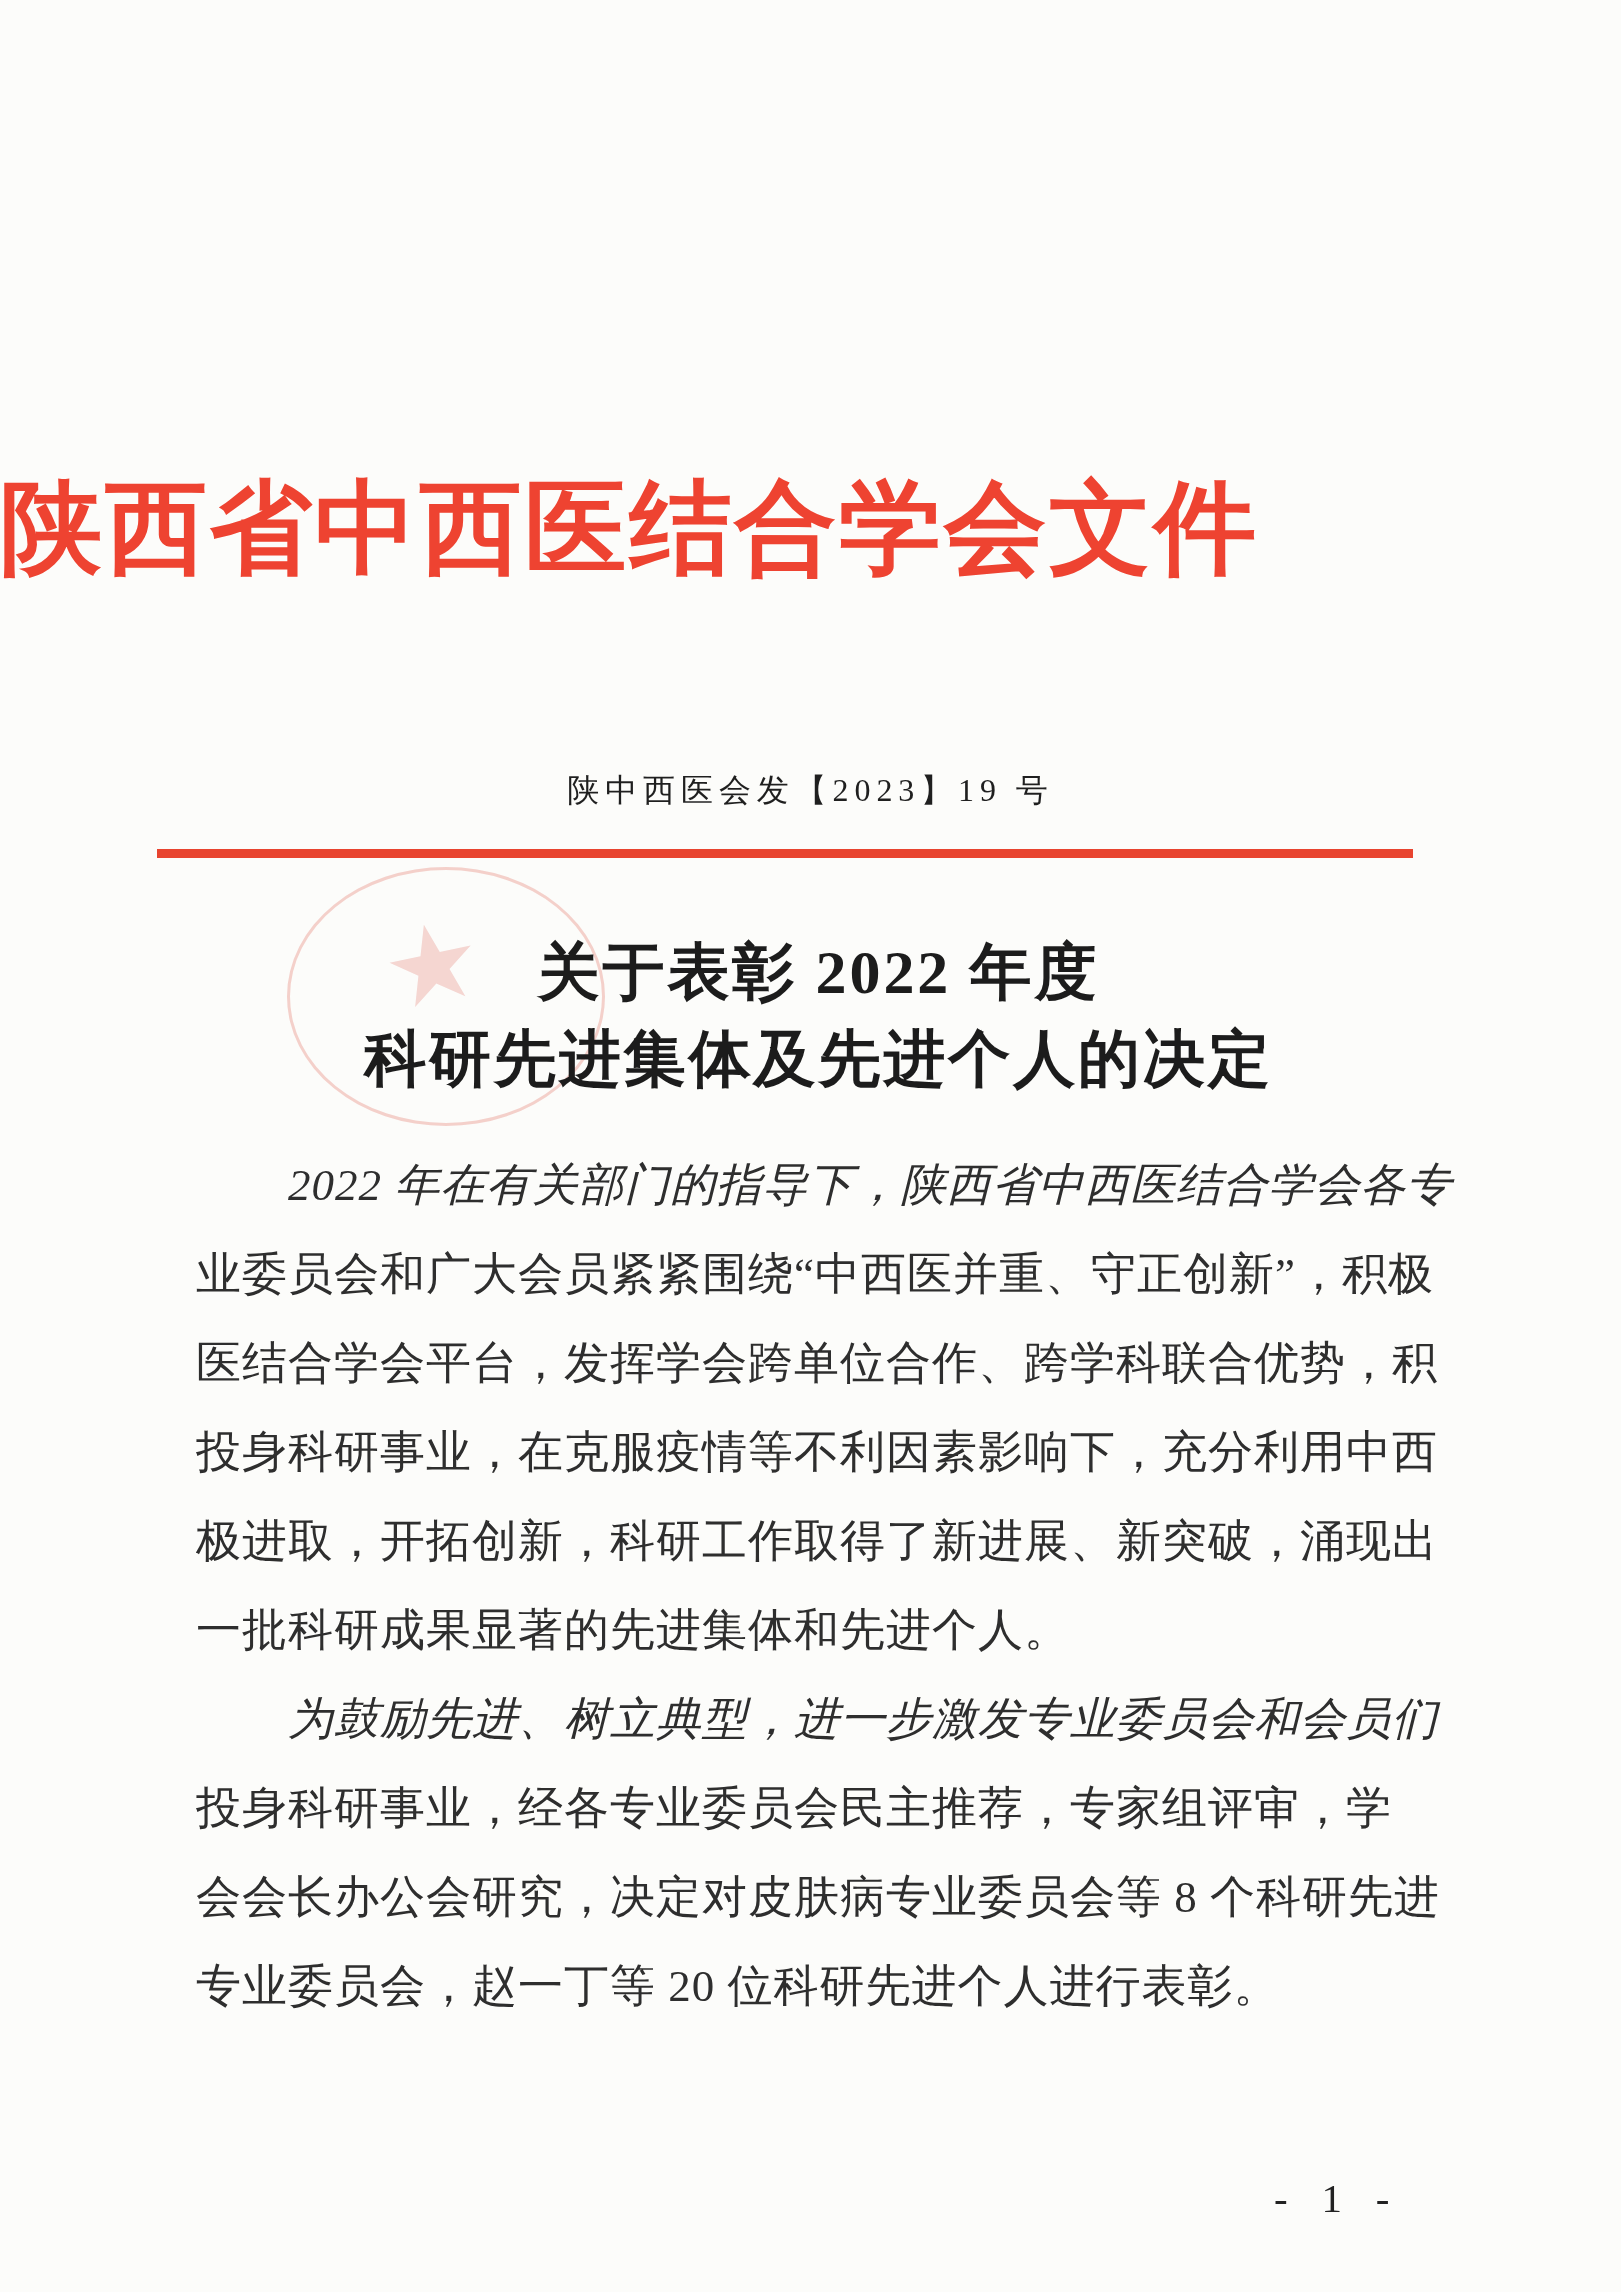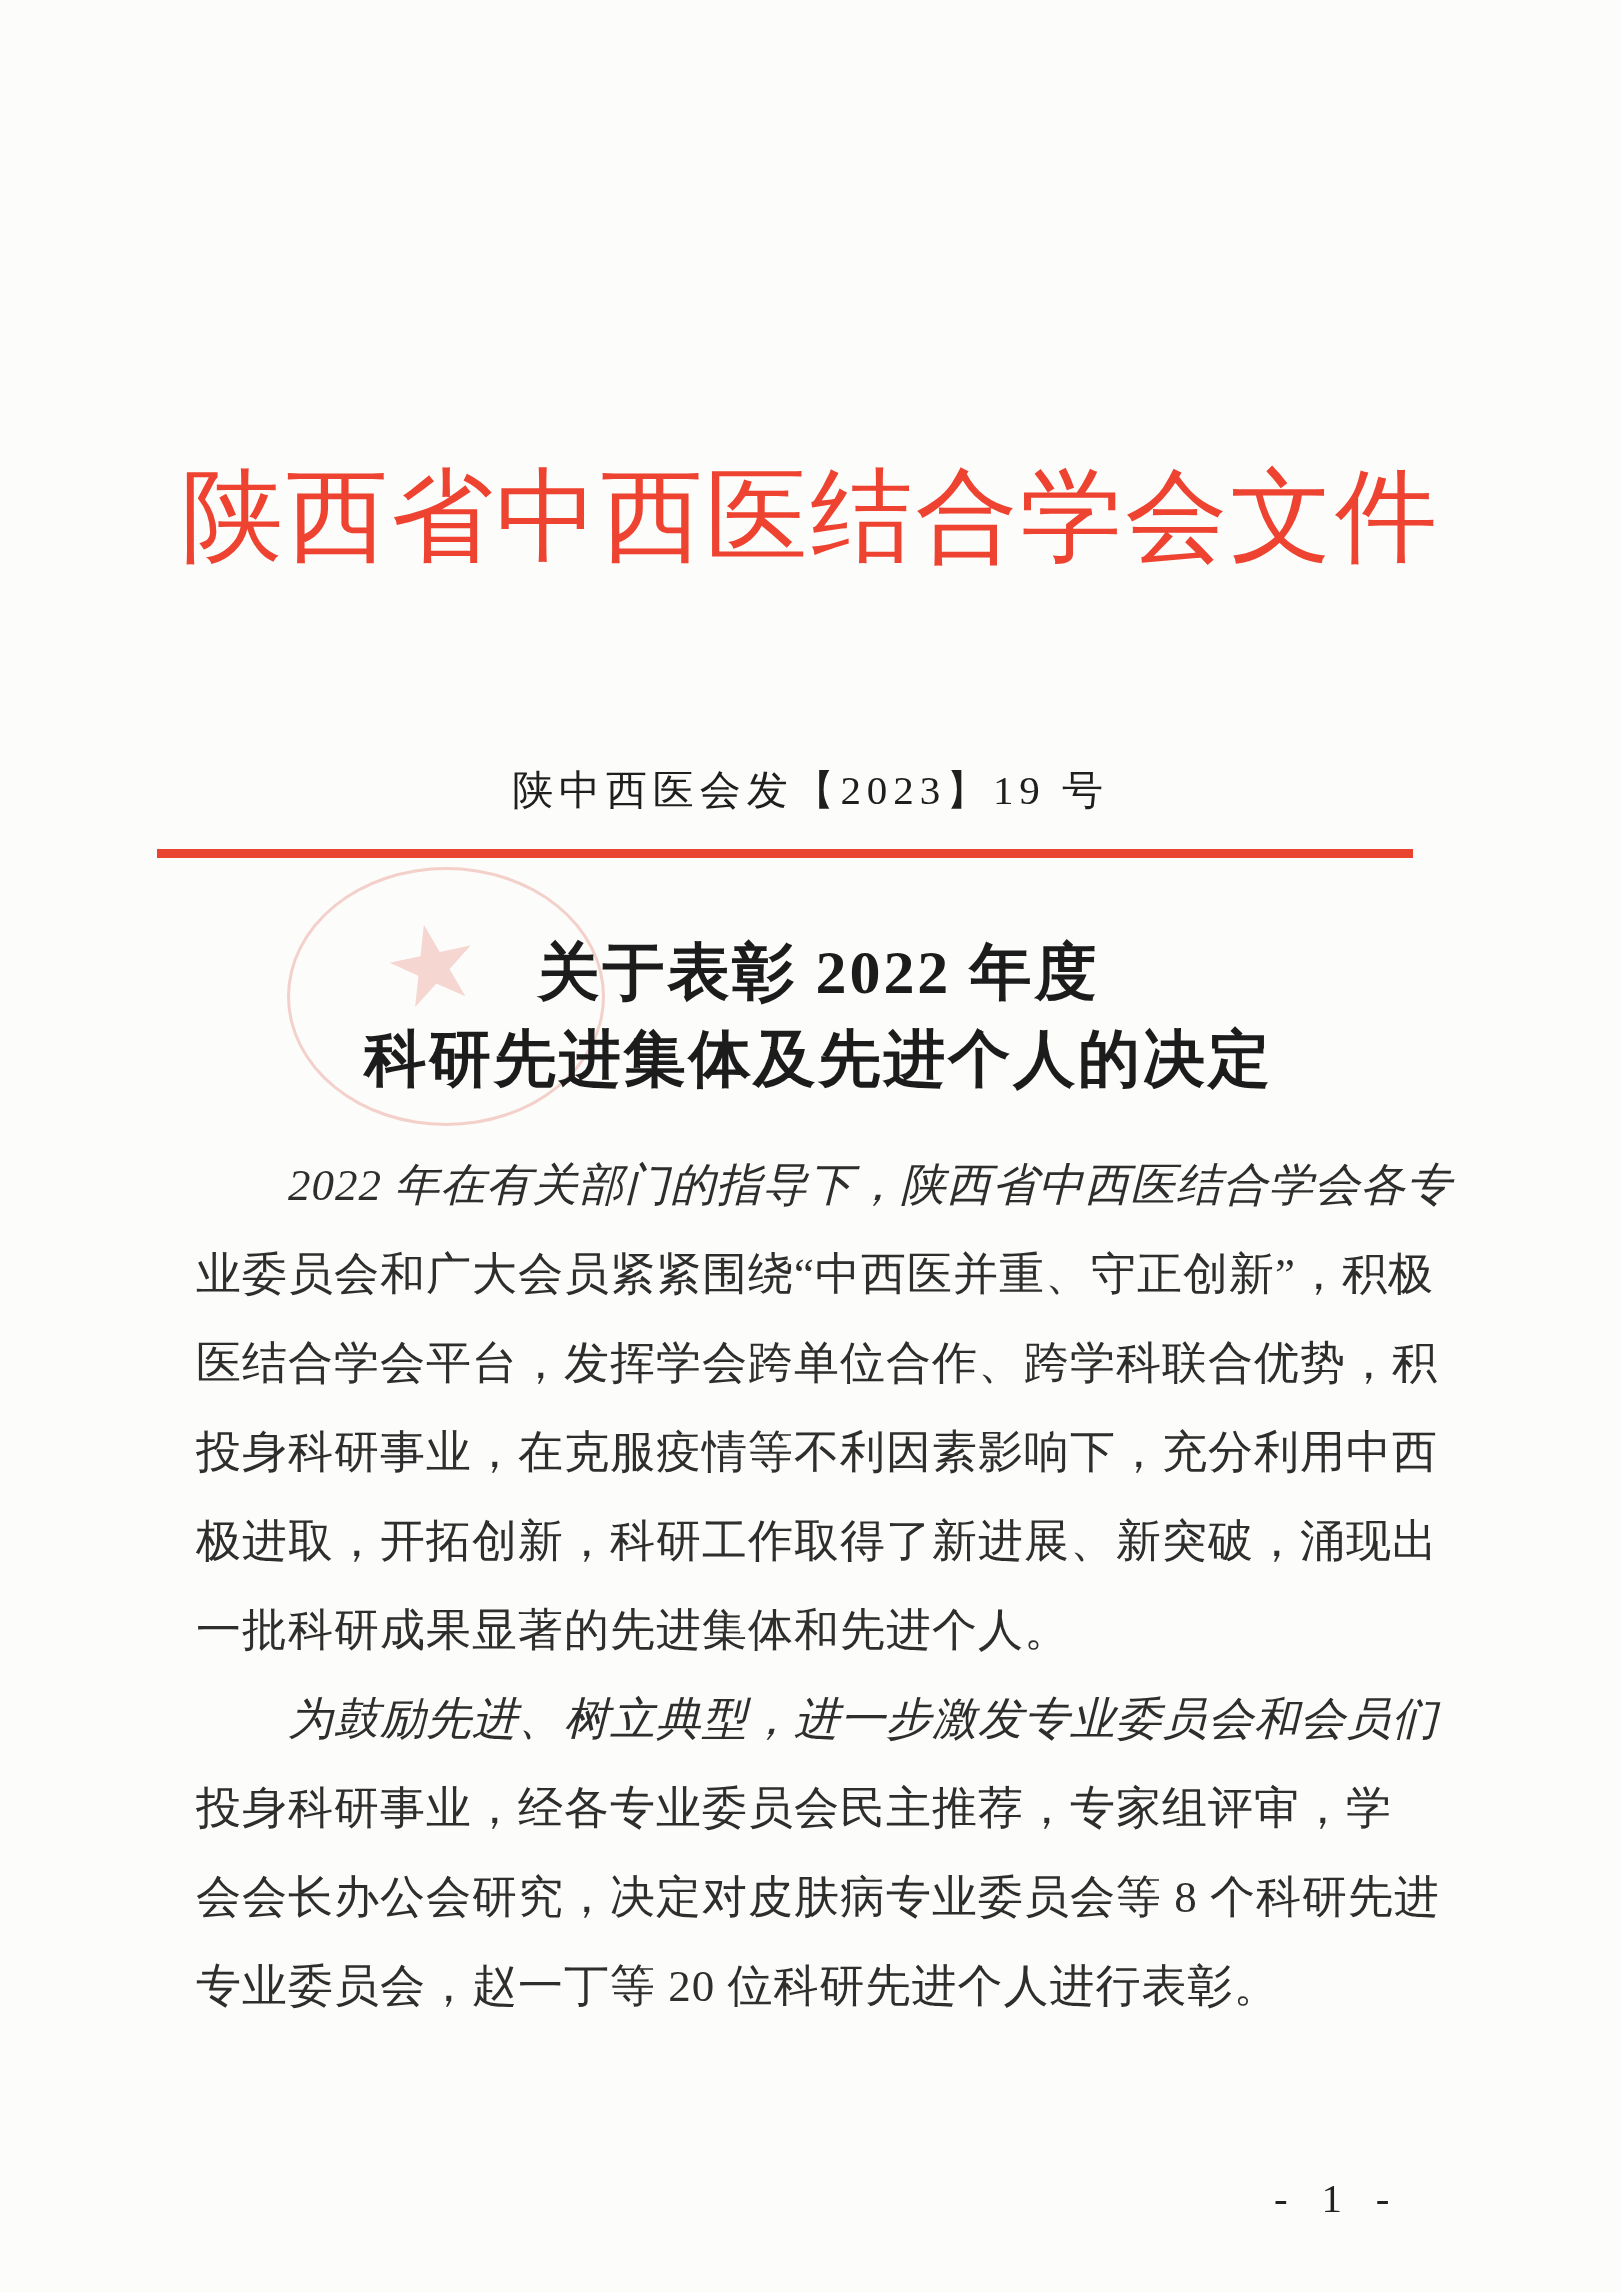"陕西省中西医结合学会文件" .org-title { font-weight: normal -> bold; text-align: center -> left; top: 453px -> 465px }
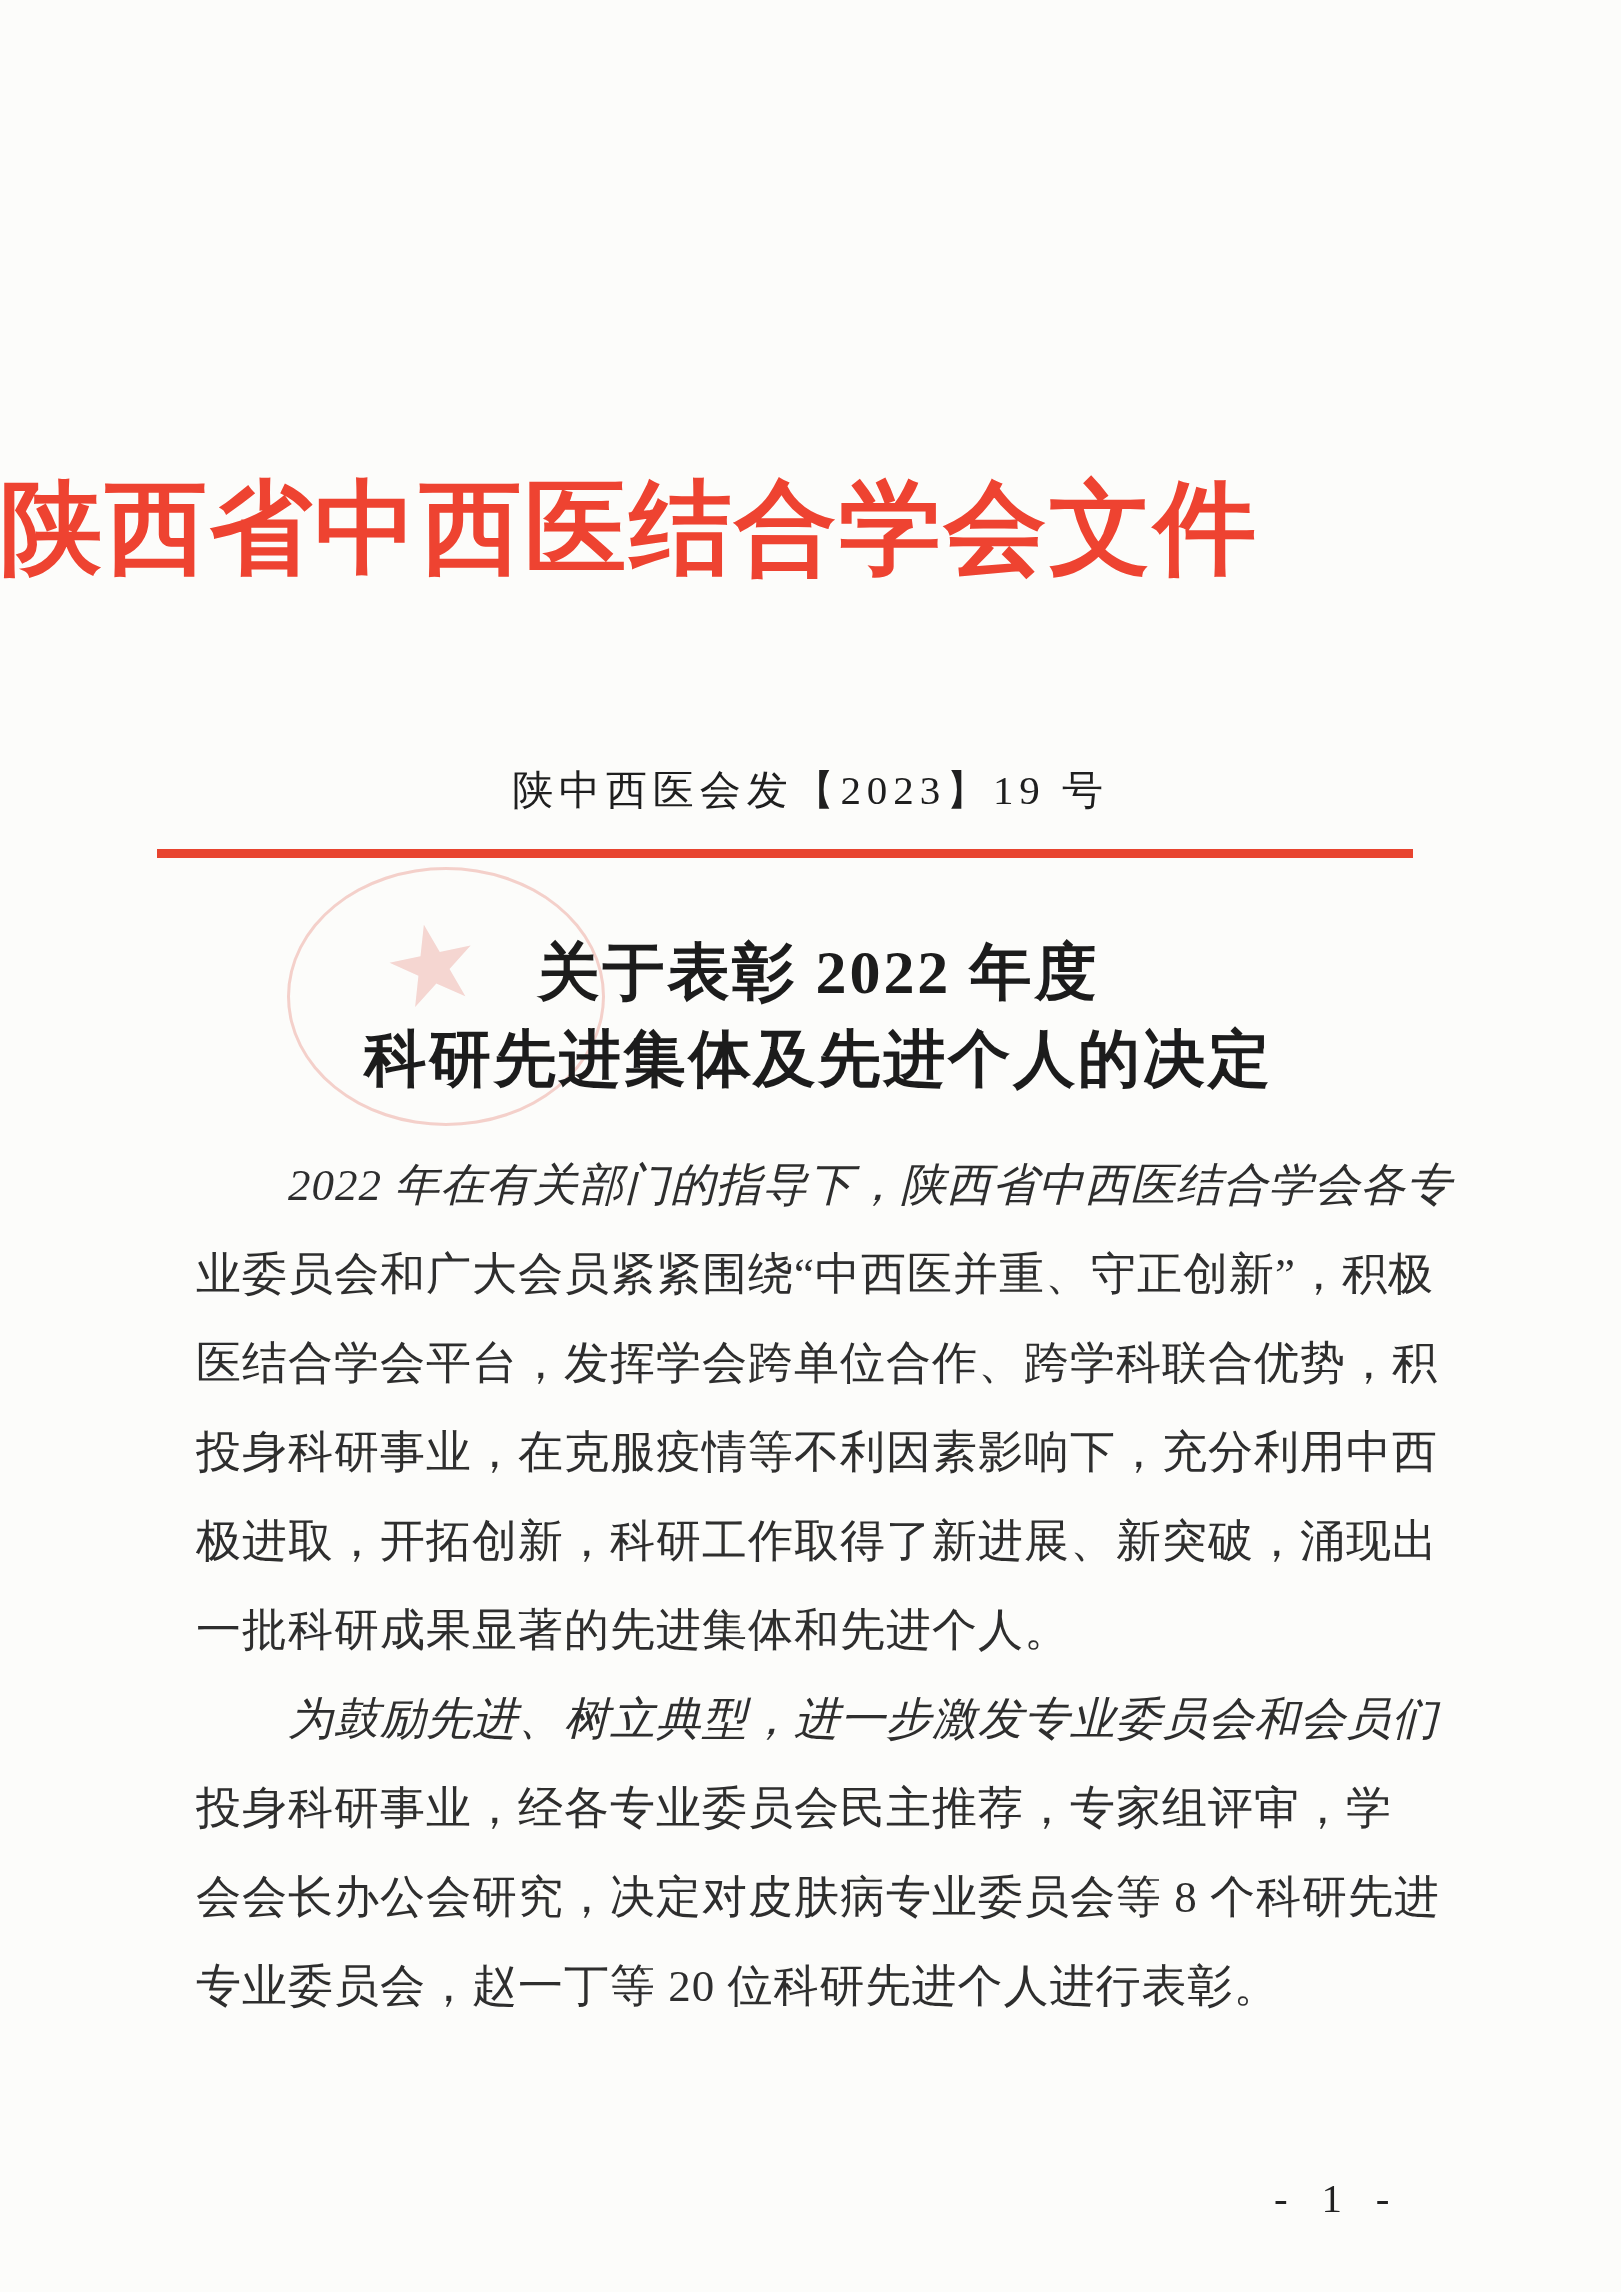"陕中西医会发【2023】19 号" .doc-number { font-size: 41px -> 32px }
